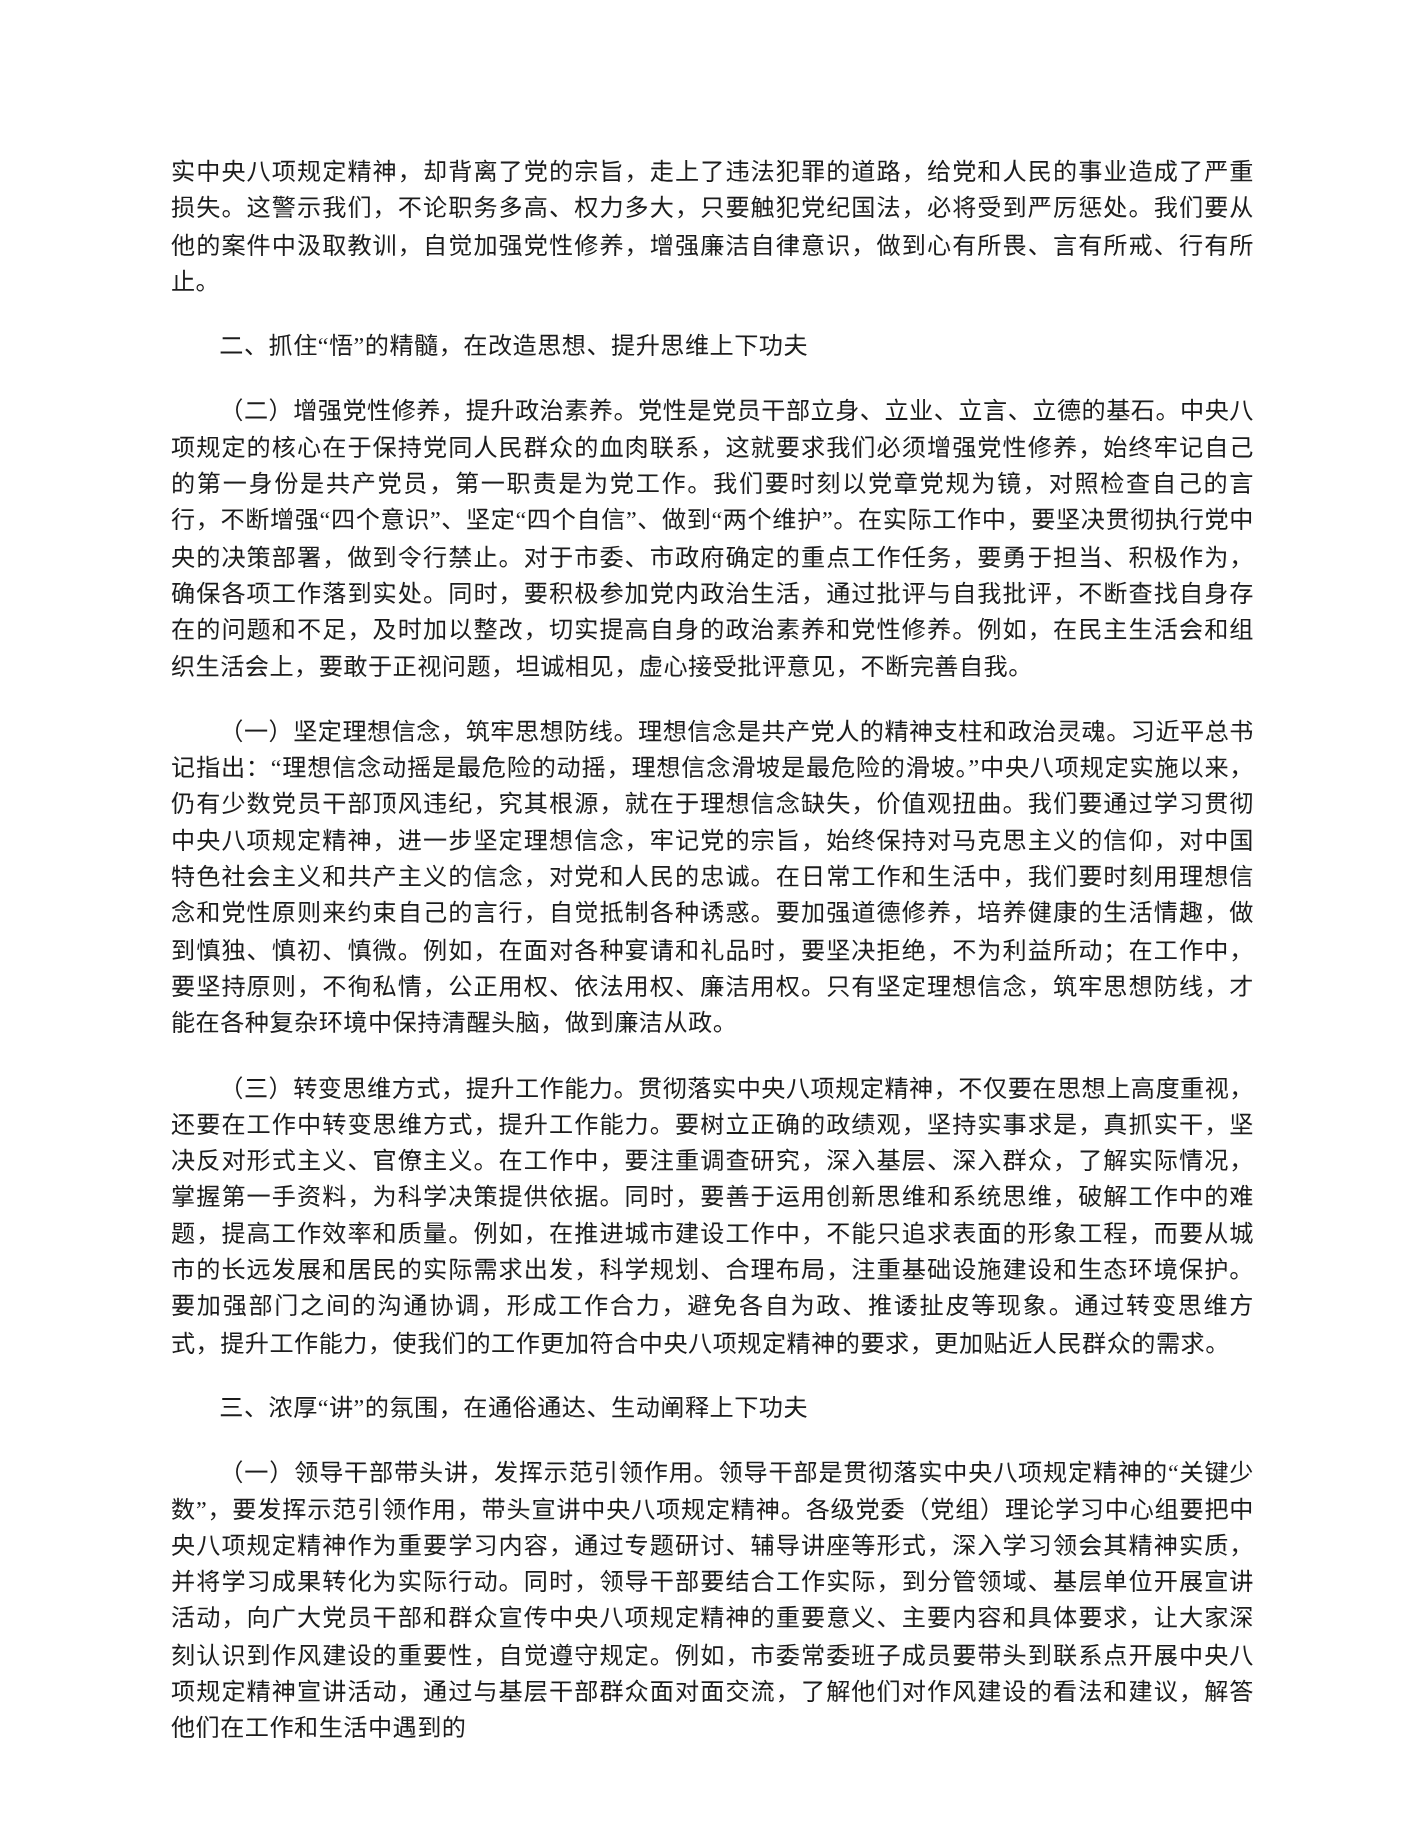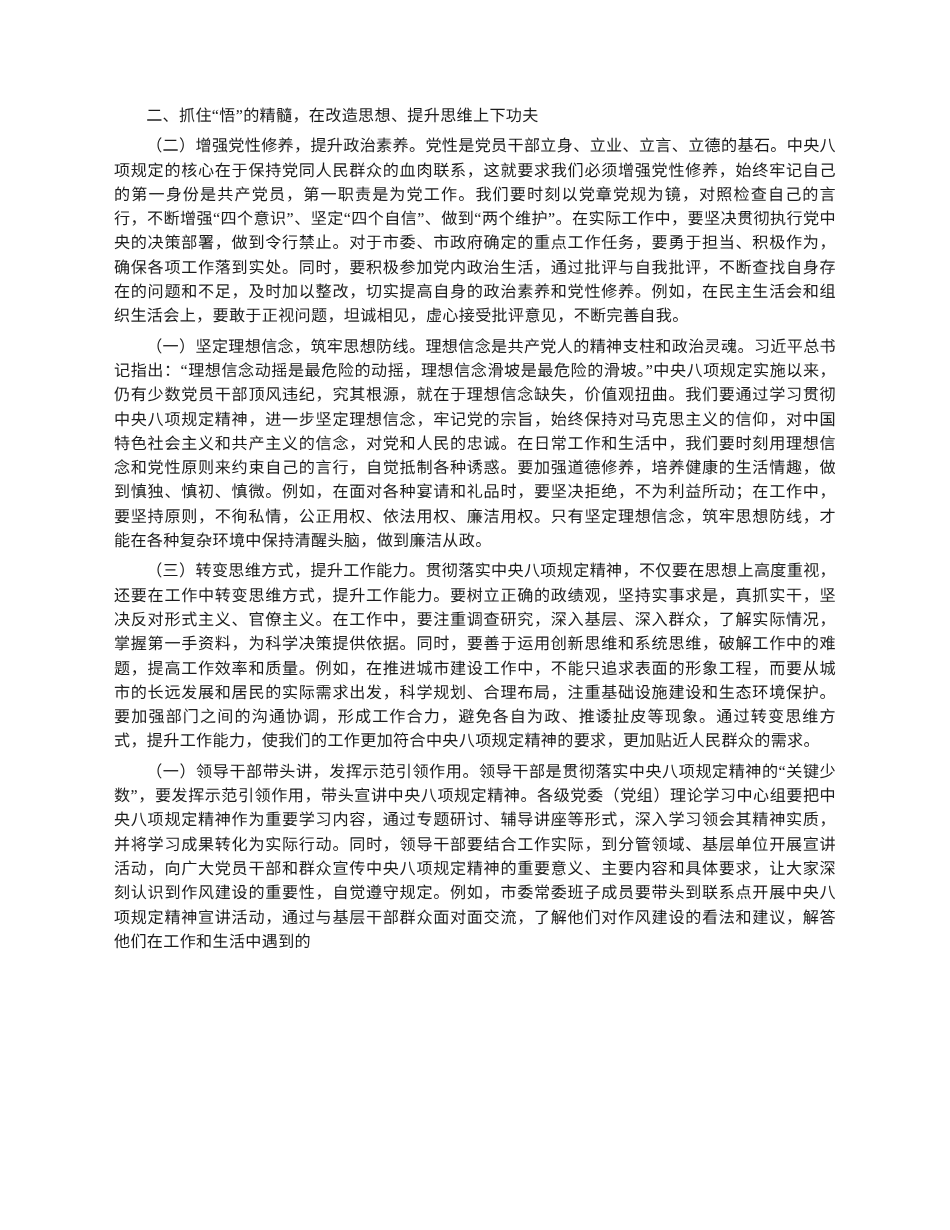"实中央八项规定精神，却背离了党的宗旨，走上了违法犯罪的道路，给党和人民的事业造成" p.para { html: none -> <p>实中央八项规定精神，却背离了党的宗旨，走上了违法犯罪的道路，给党和人民的事业造成了严重损失。这警示我们，不论职务多高、权力多大，只要触犯党纪国法，必将受到严厉惩处。我们要从他的案件中汲取教训，自觉加强党性修养，增强廉洁自律意识，做到心有所畏、言有所戒、行有所止。</p> }
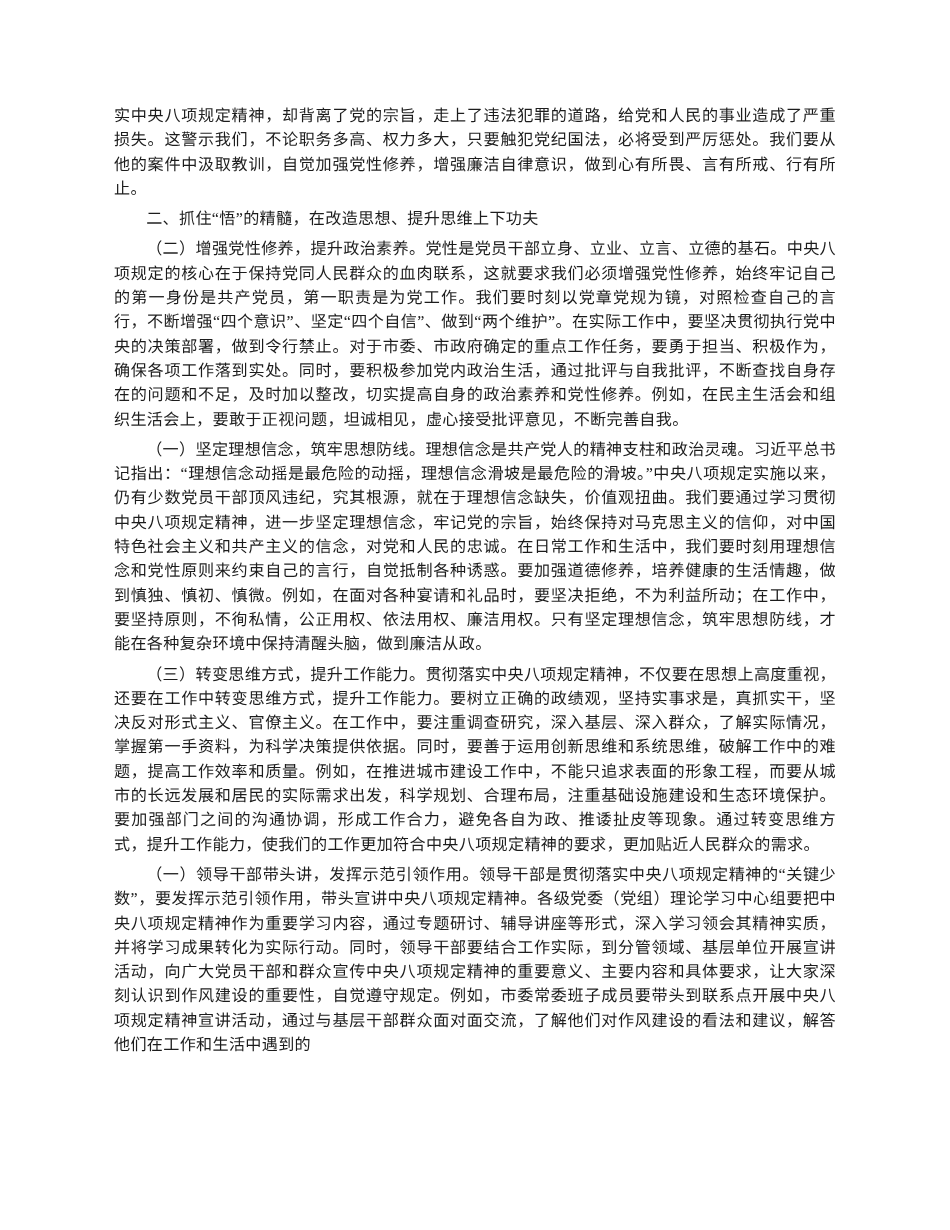"二、抓住“悟”的精髓，在改造思想、提升思维上下功夫" .para + .para { margin-top: 6px -> 19px }
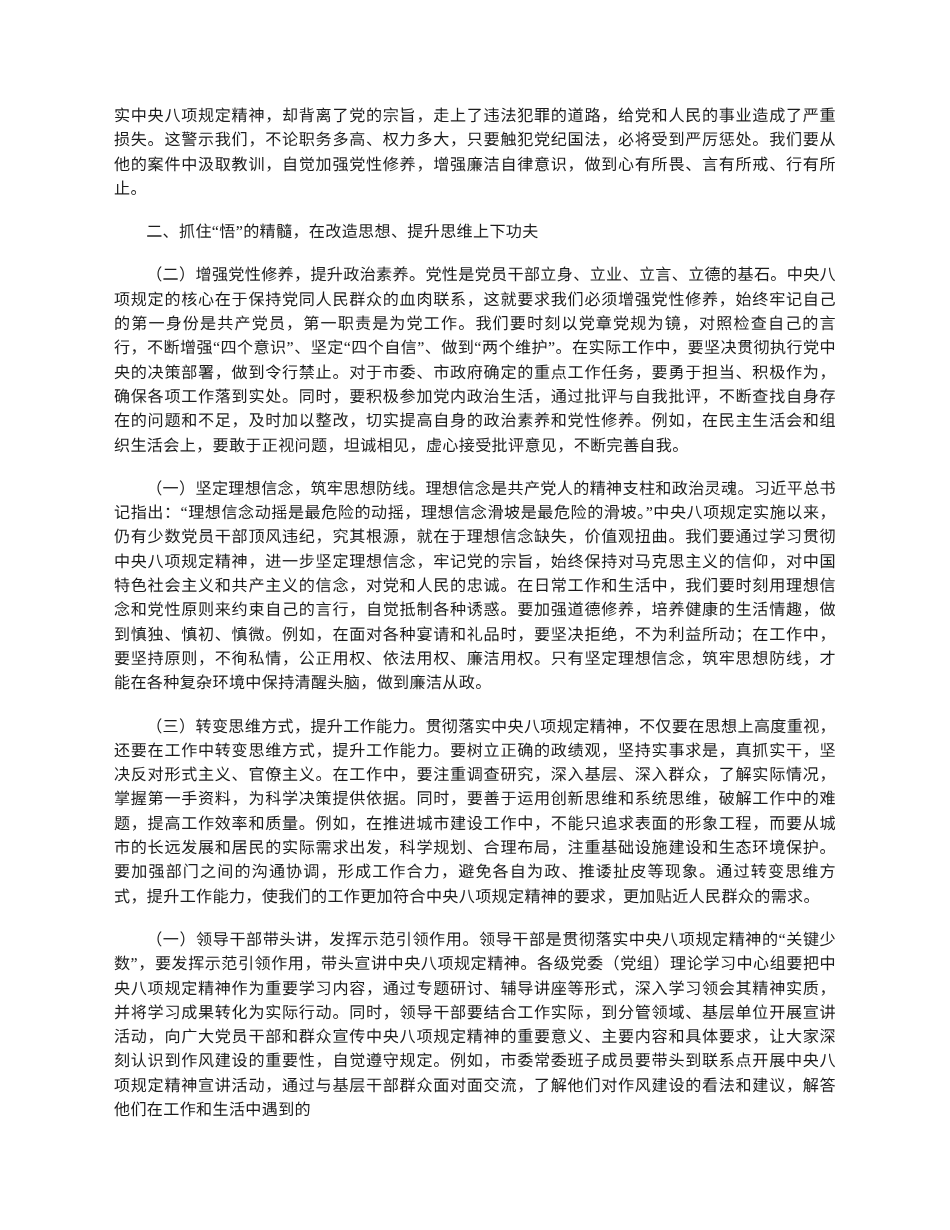"三、浓厚“讲”的氛围，在通俗通达、生动阐释上下功夫" p.para { html: none -> <p>三、浓厚“讲”的氛围，在通俗通达、生动阐释上下功夫</p> }
